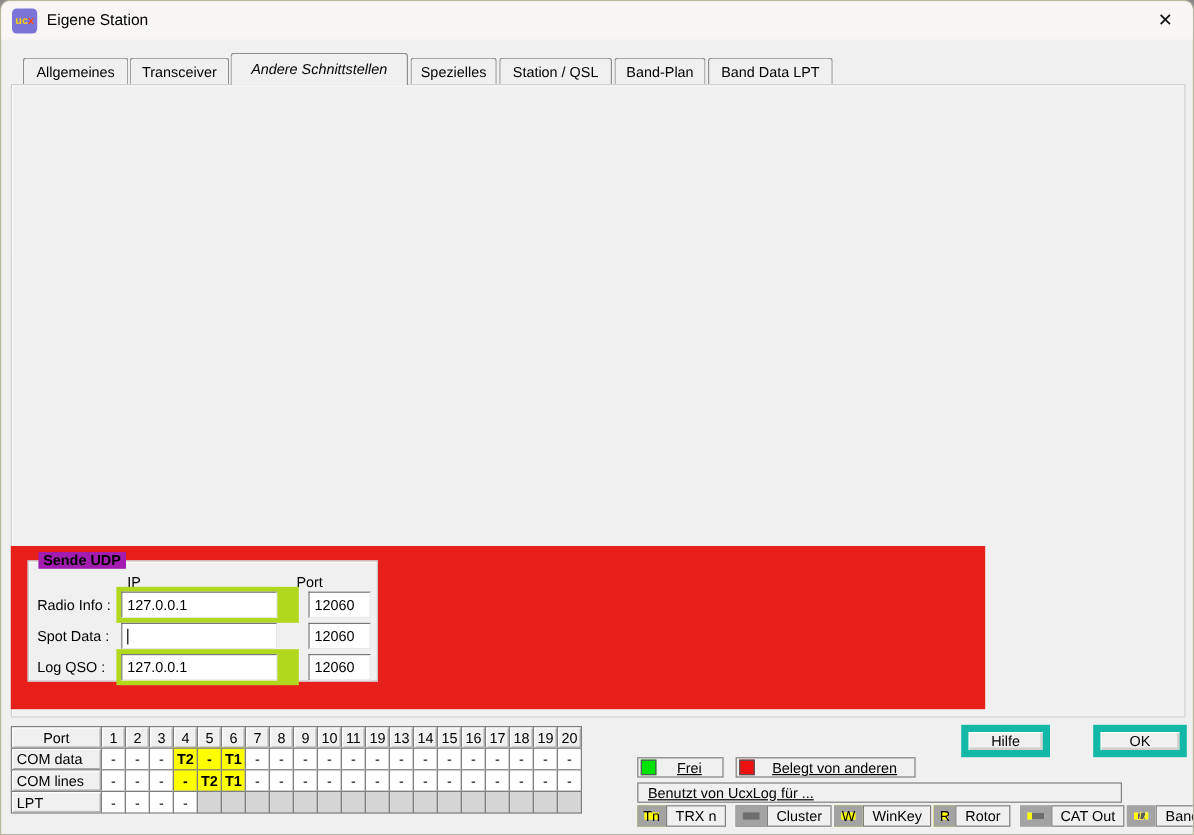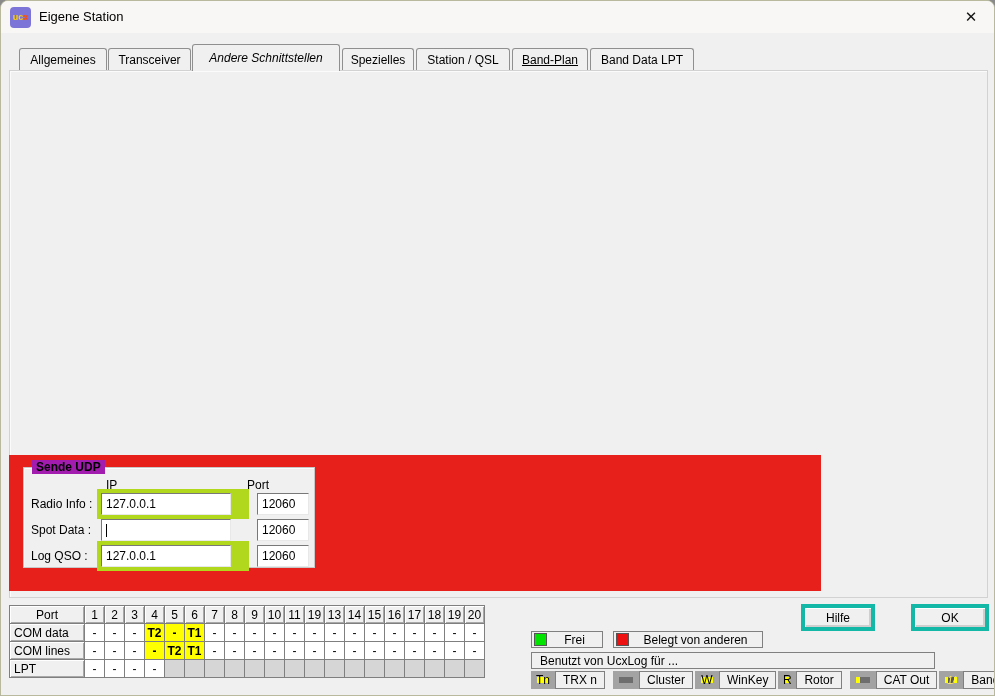"Band-Plan" div.tab { text-decoration: underline -> none }
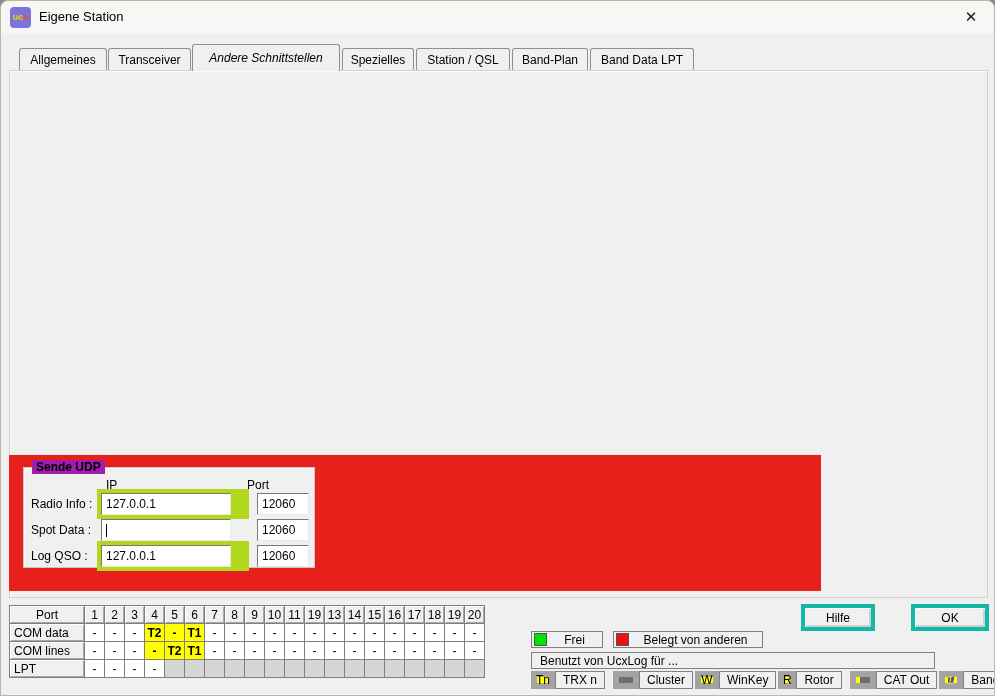"Hilfe" .btn { border: 4px solid #14b8a6 -> 6px solid #14b8a6 }
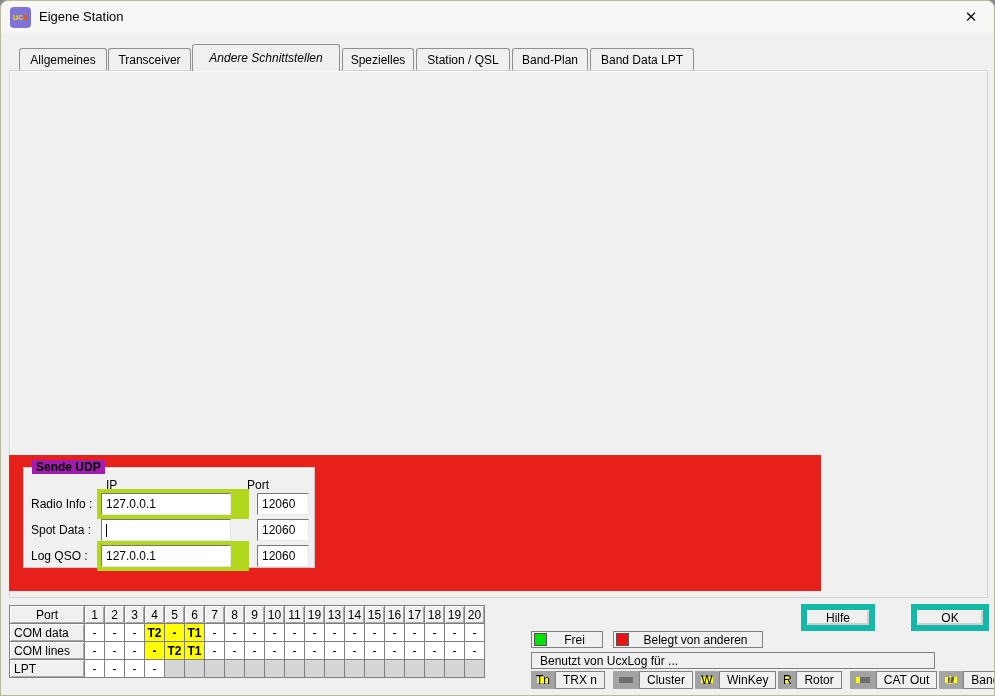"Frei" .lgbox .txt { text-decoration: none -> underline }
